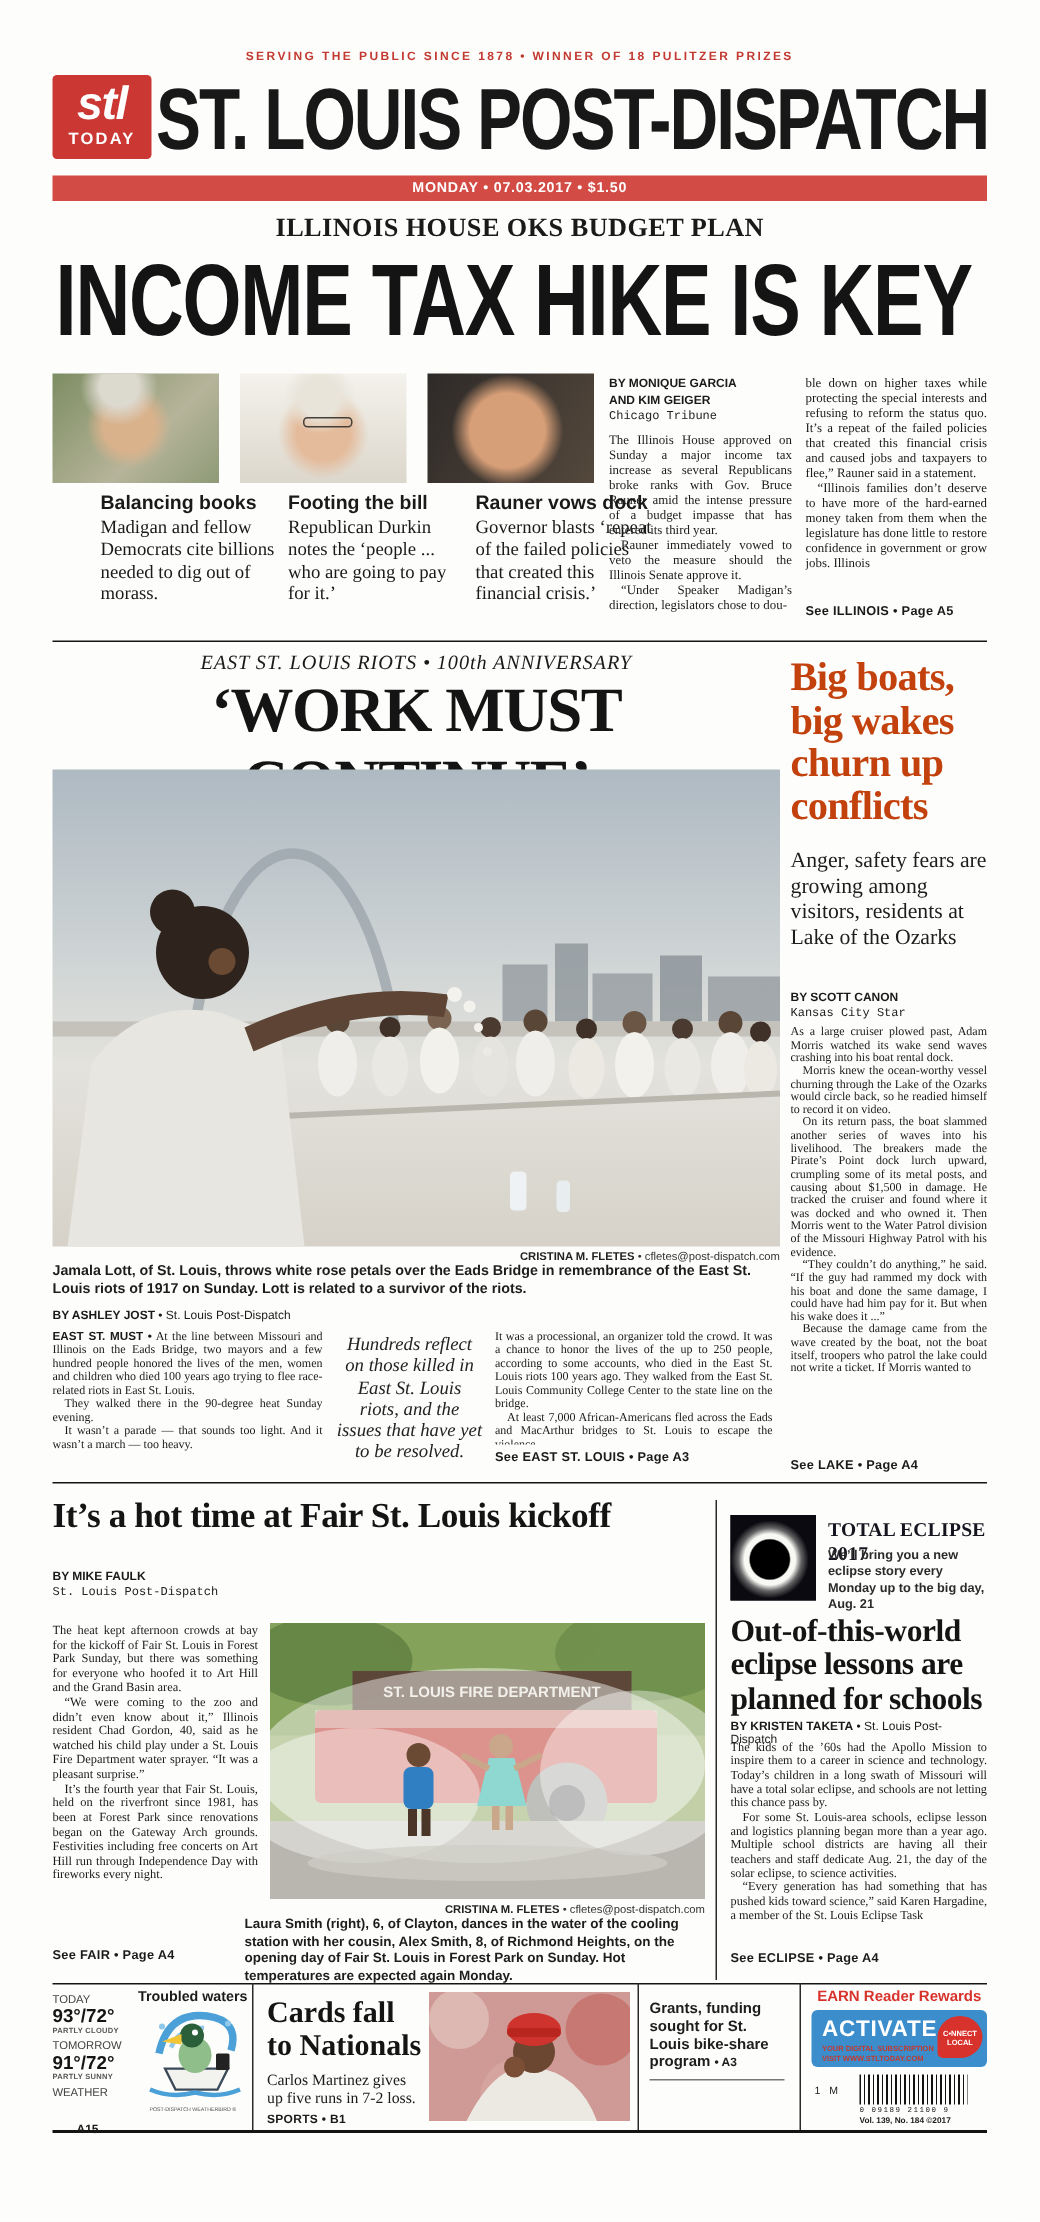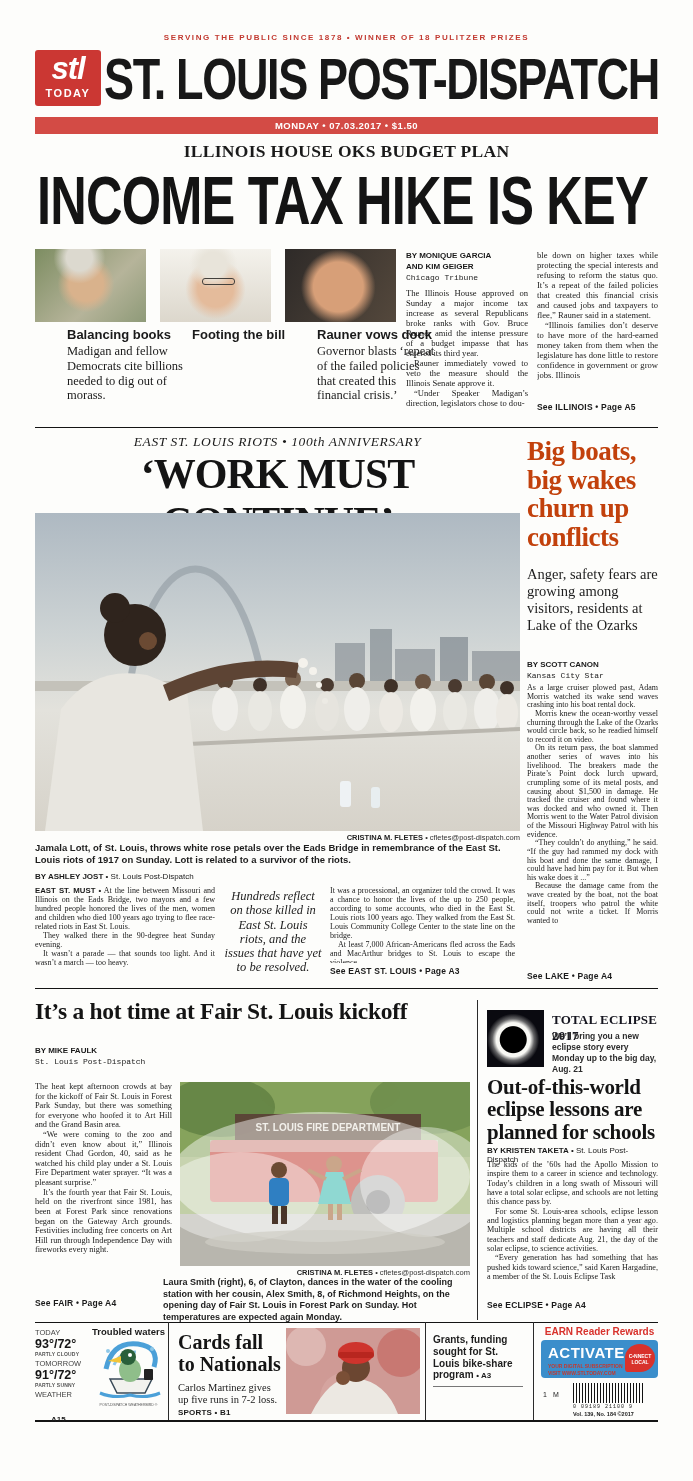"Republican Durkin notes the ‘people" p.cap-text { html: none -> <p>Republican Durkin notes the ‘people ... who are going to pay for it.’</p> }
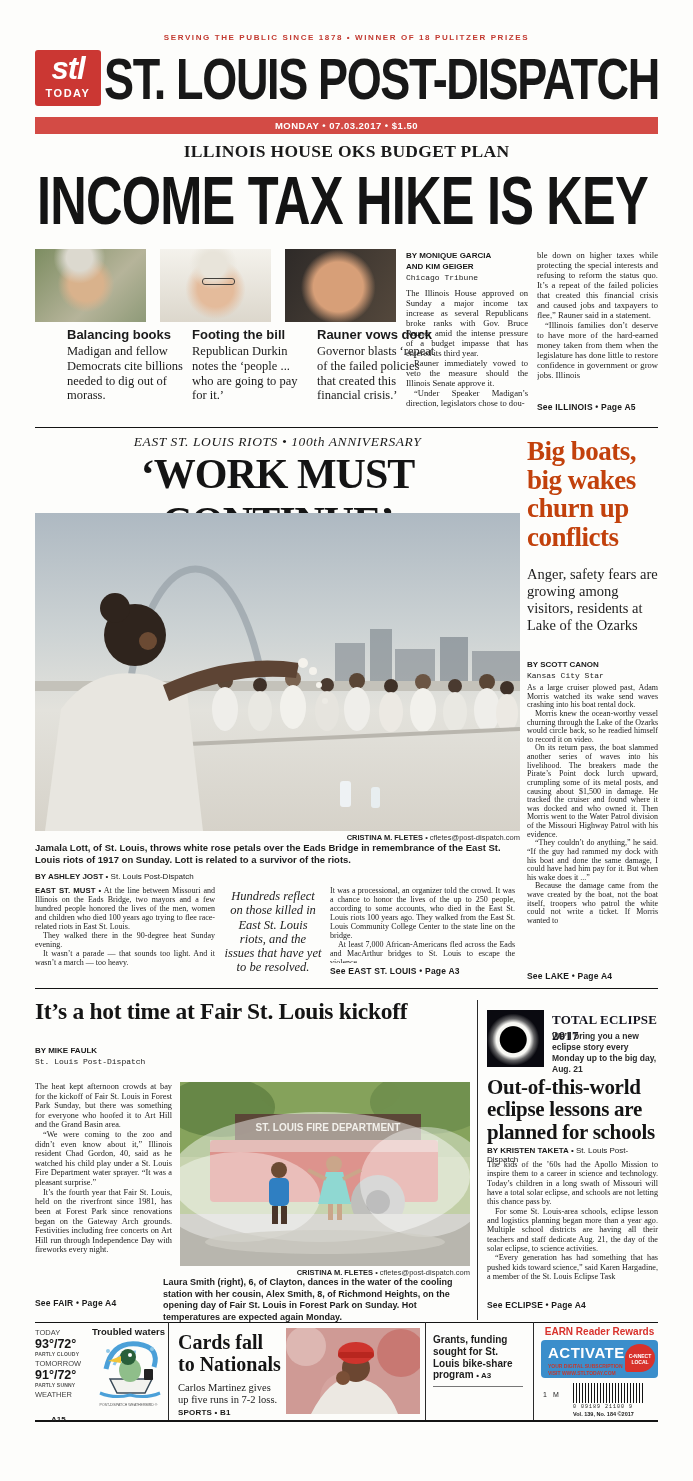"Because the damage came from" p { text: white -> lake }
